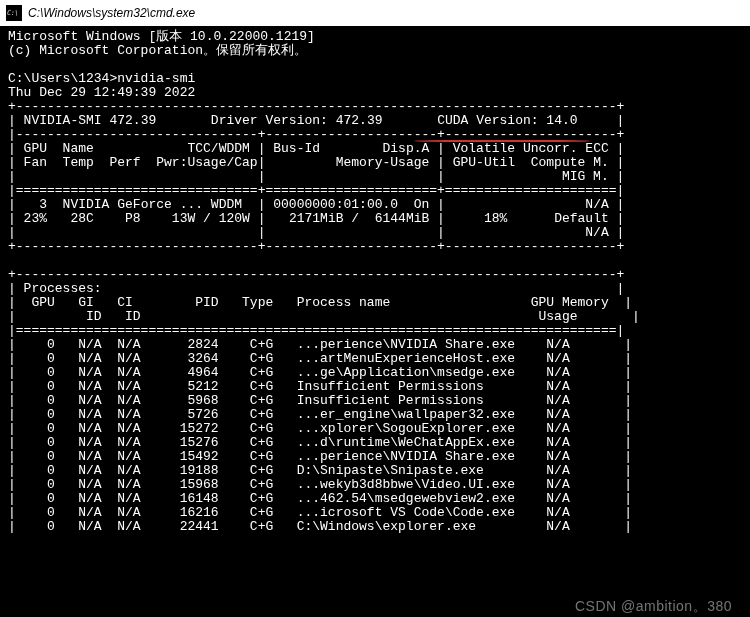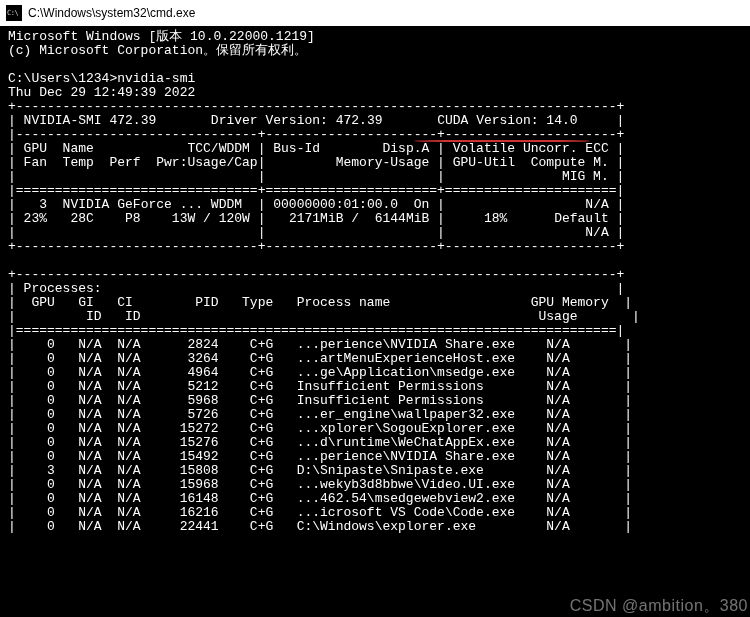"C:\Windows\system32\cmd.exe" .titlebar { font-style: none -> italic }
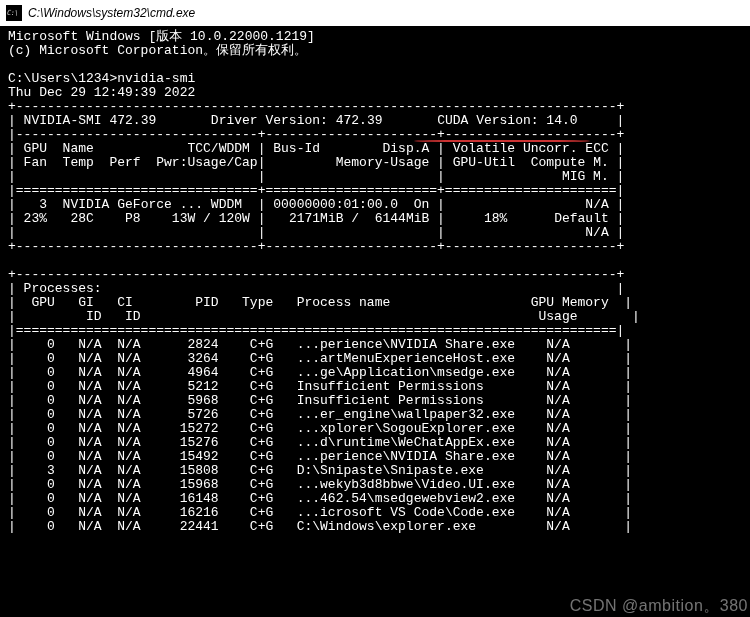"3 N/A N/A 15808 C+G" span { text: 3   N/A  N/A     15808 -> 0   N/A  N/A     19188 }
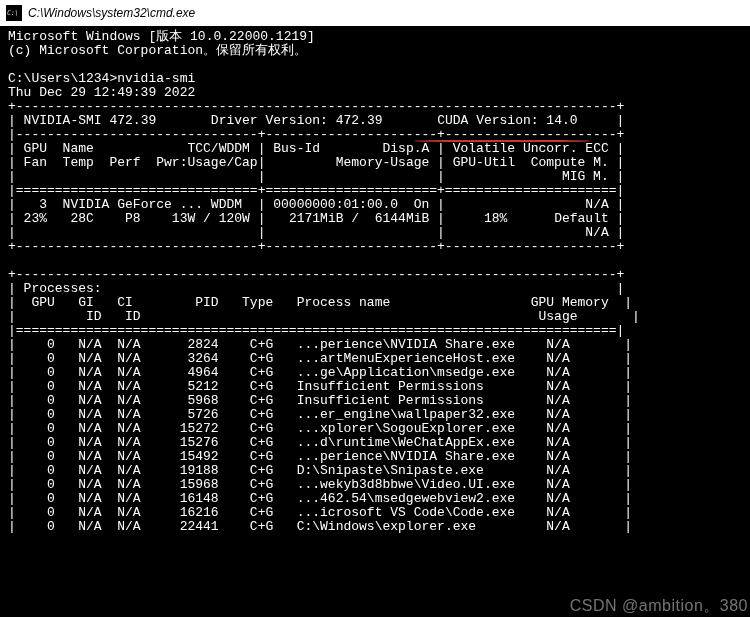"CSDN @ambition。380" .watermark { font-size: 16px -> 14px; right: 2px -> 18px }
